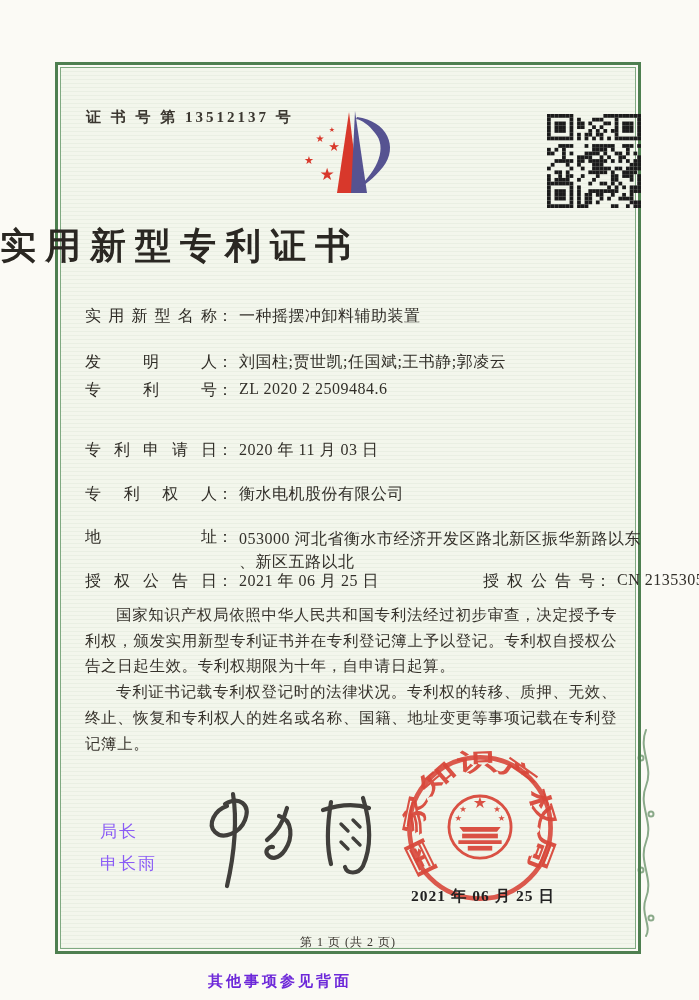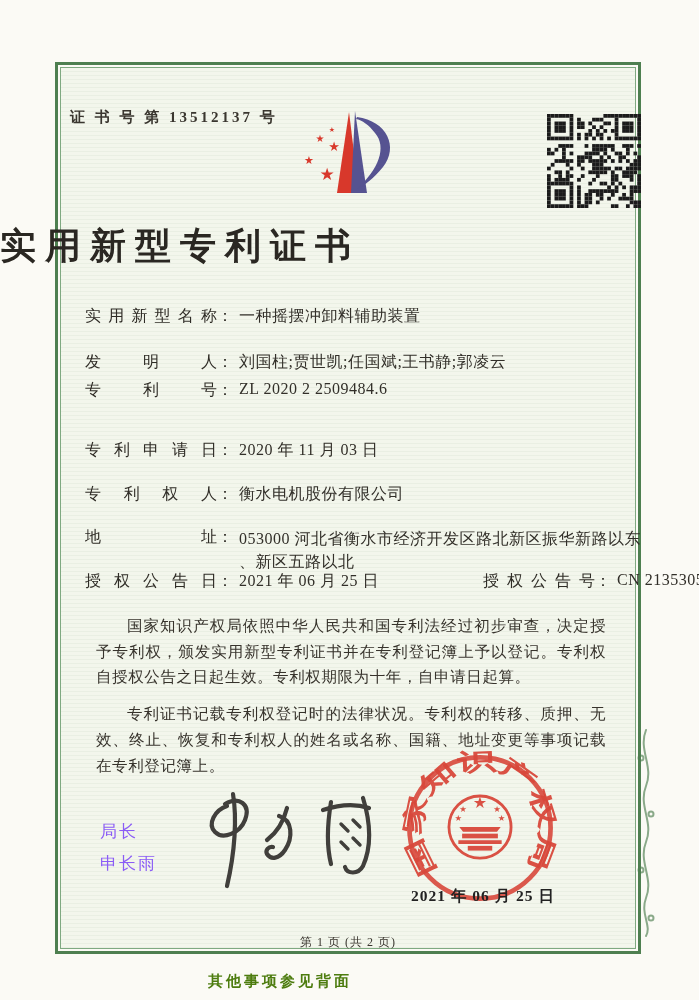"证 书 号 第 13512137" .cert-no { left: 70px -> 86px }
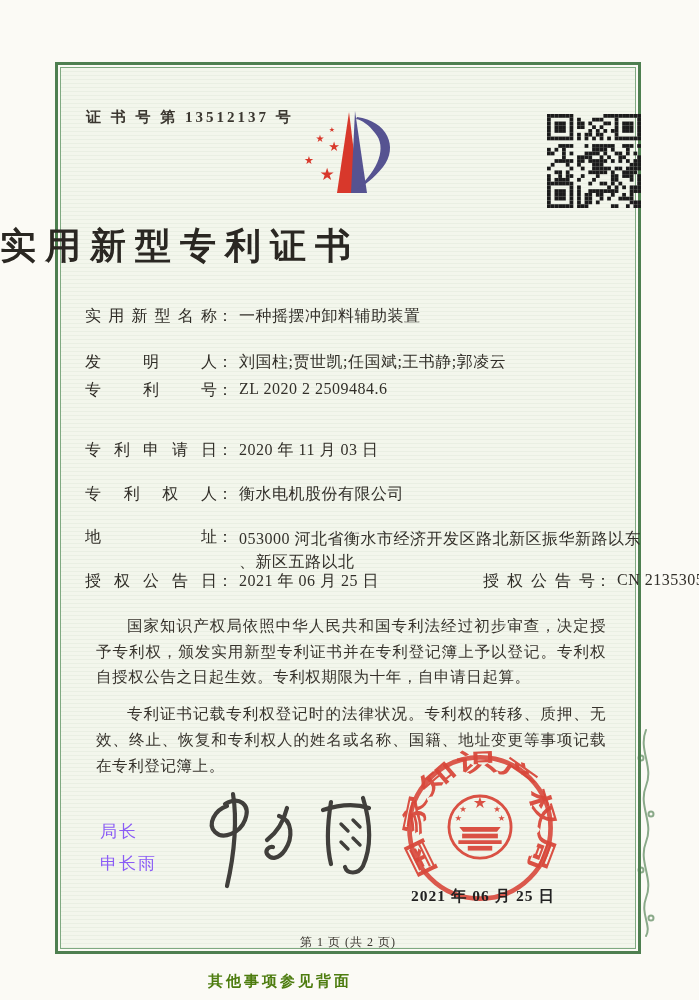"国家知识产权局依照中华人民共和国专利法经过初步审查，决定授予专利权，颁发实用新型" .paras p { margin: 11px -> 0 }
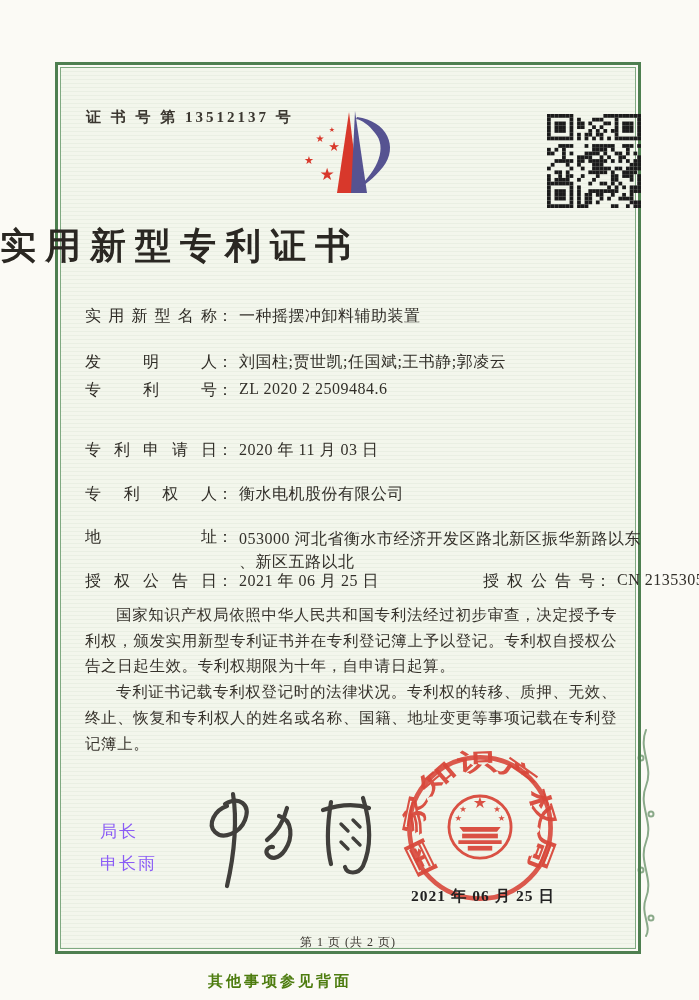"其他事项参见背面" .back-note { color: #4d7c0f -> #6d28d9 }
